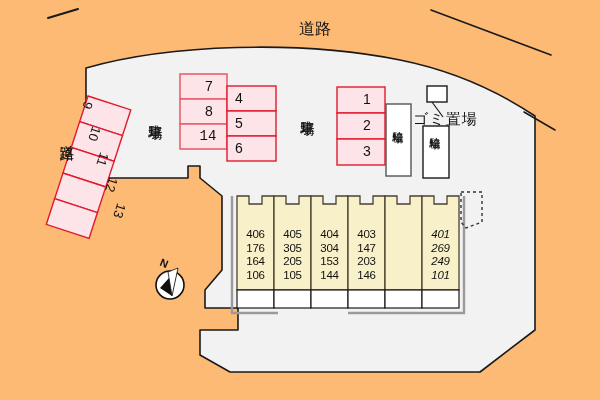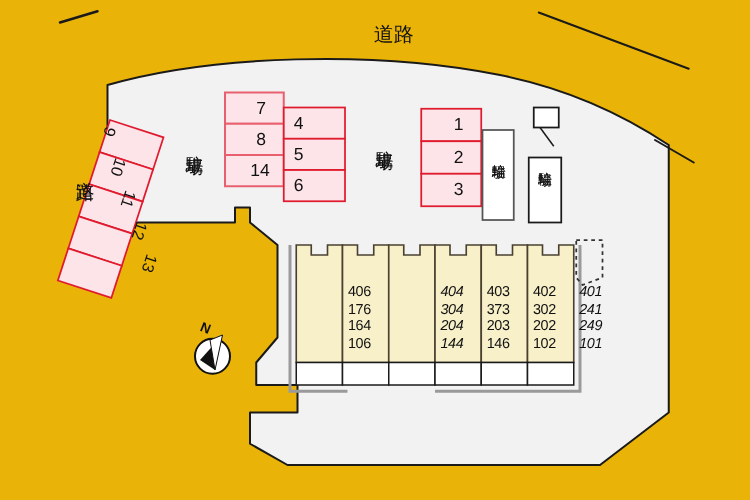"道路" #map-root { background: #eab308 -> #fdba74 }
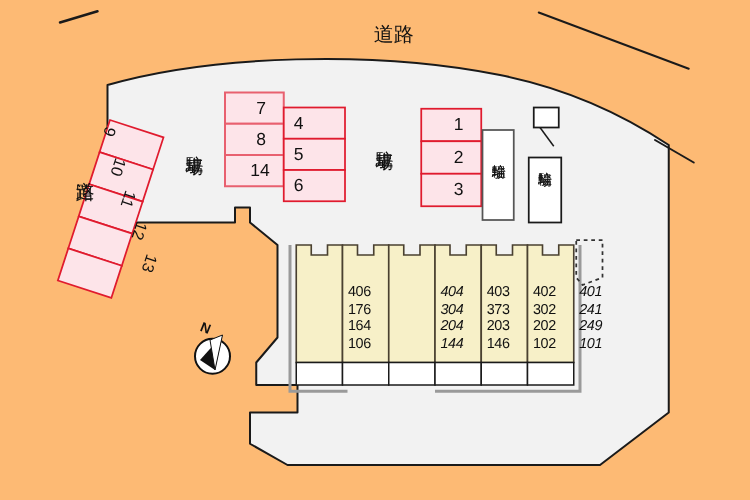"ゴミ置場" div.lbl { html: none -> <div>ゴミ置場</div> }
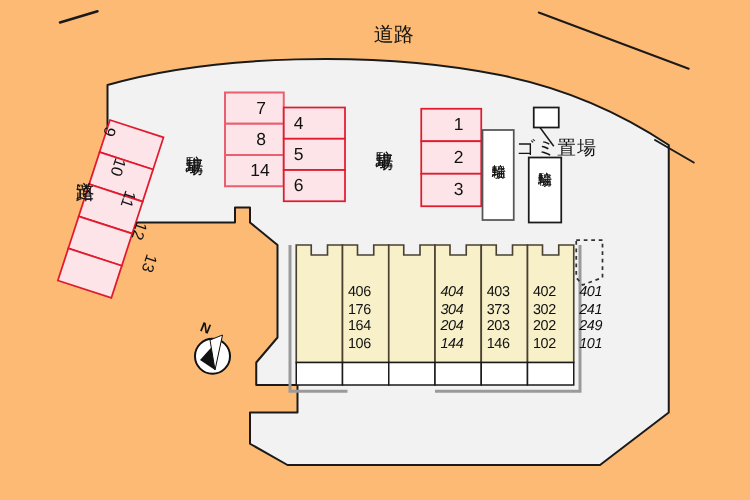"14" div.stall-num { font-family: none -> Liberation Mono, monospace }
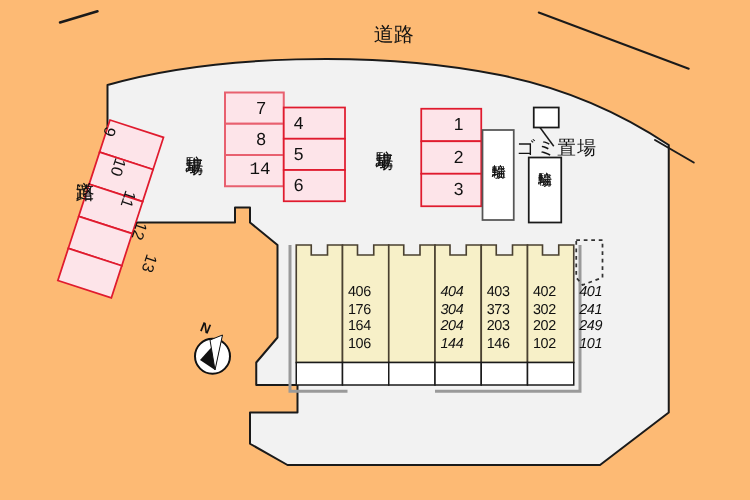"406" .unit-num { padding-left: 32px -> none }
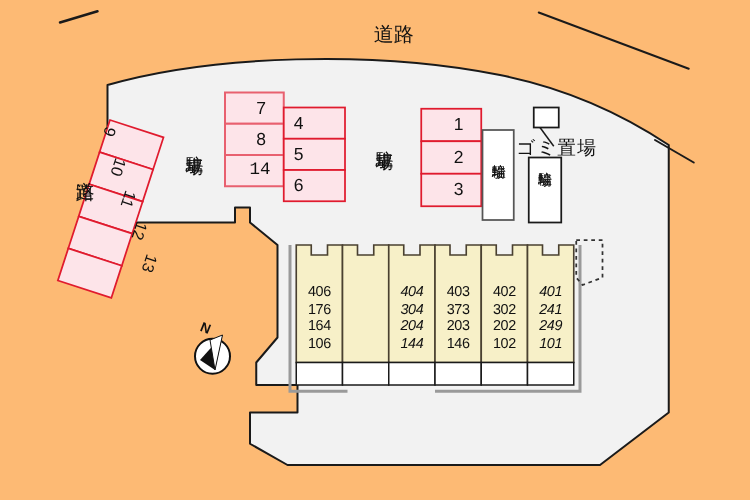"405" div.unit-num { html: none -> <div> <div>405</div> <div>305</div> <div>205</div> <div>105</div> </div> }
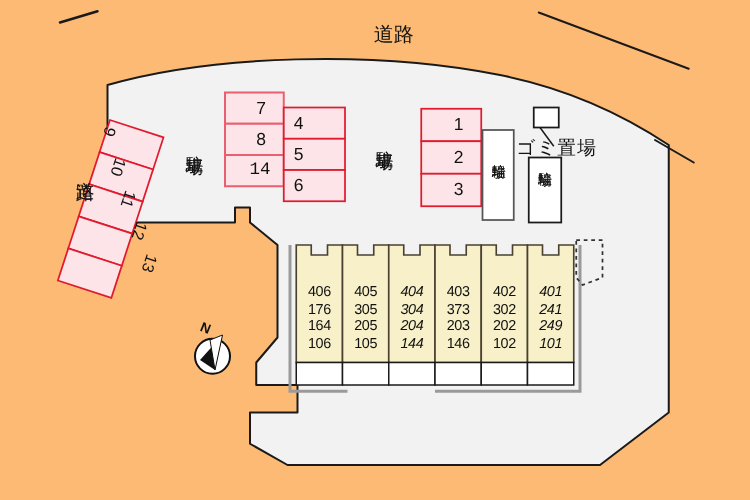"404" div.unit-num { font-style: italic -> none }
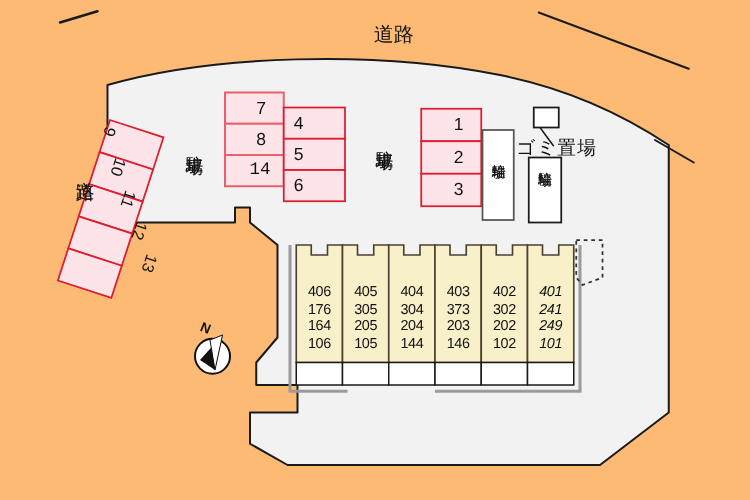"402" div.unit-num { html: <div> <div>402</div> <div>302</div> <div>202</div> <div>102</div> </div> -> none }
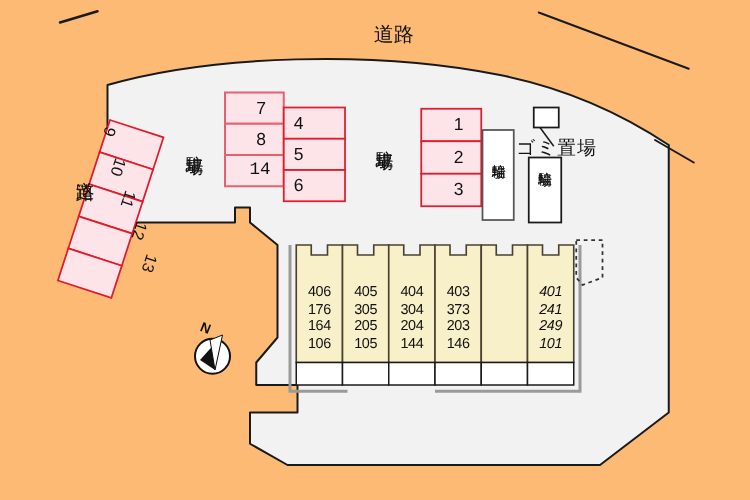"373" div { text: 373 -> 147 }
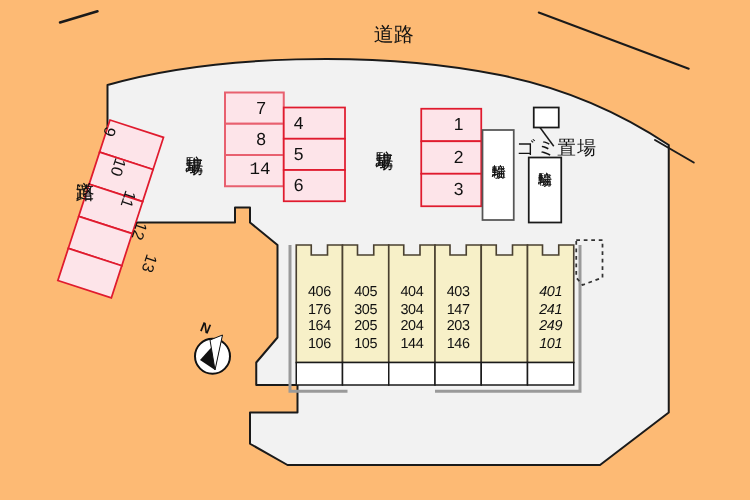"241" div { text: 241 -> 269 }
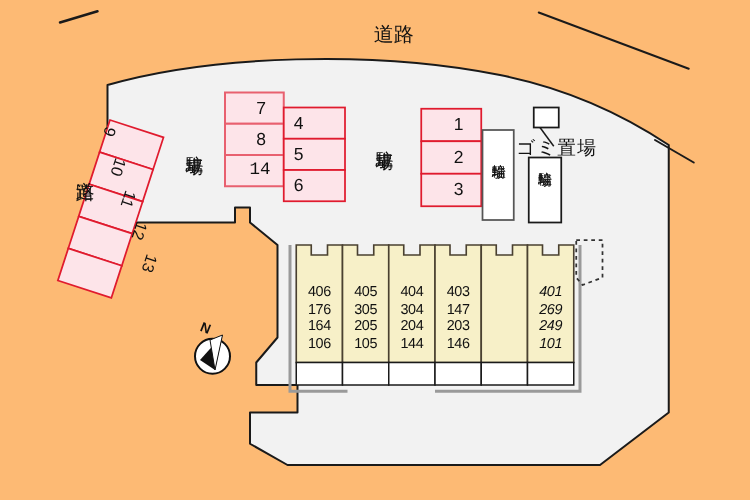"204" div { text: 204 -> 153 }
